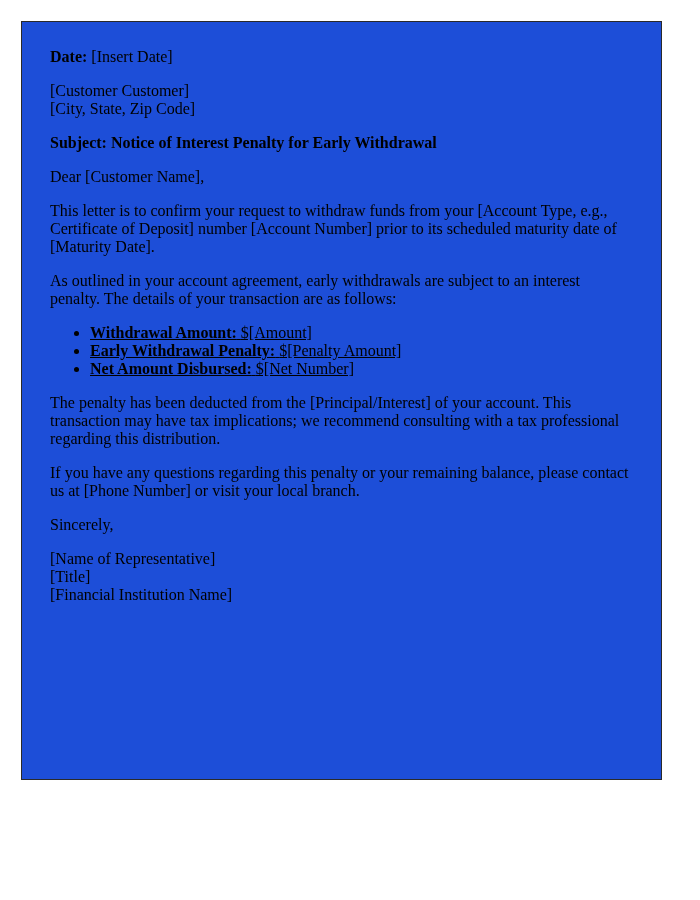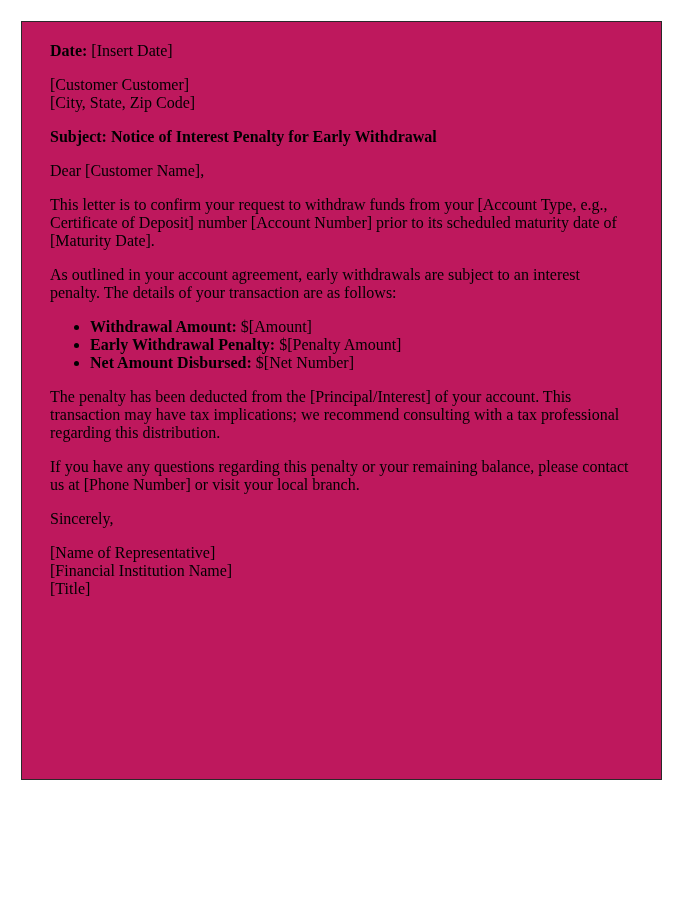"Date: [Insert Date]" .letter-box { background: #be185d -> #1d4ed8; padding: 4px 31px 0 28px -> 10px 31px 0 28px }
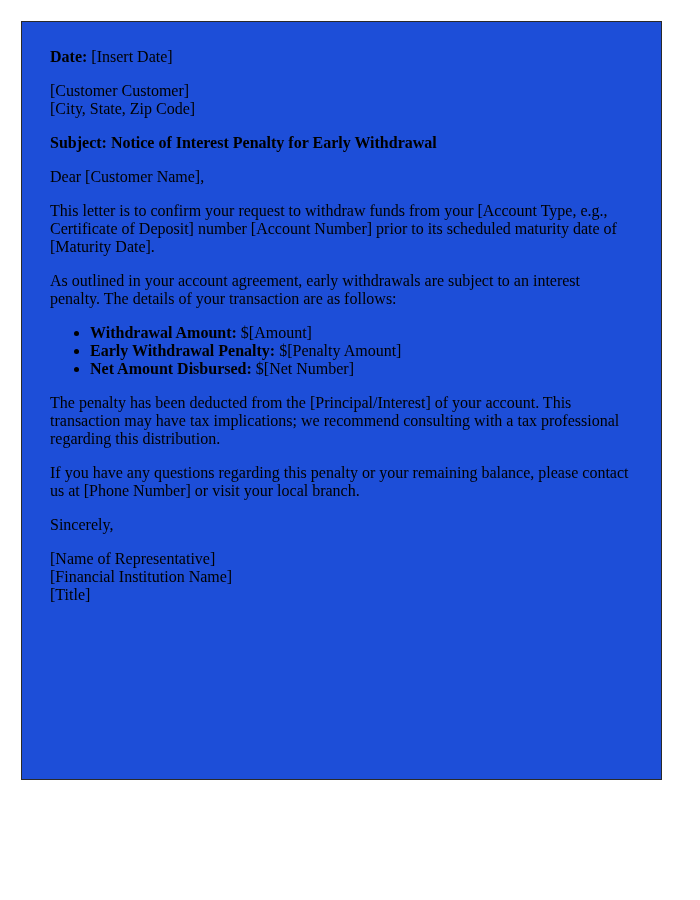"Withdrawal Amount: $[Amount]" .letter-box ul { text-decoration: none -> underline }
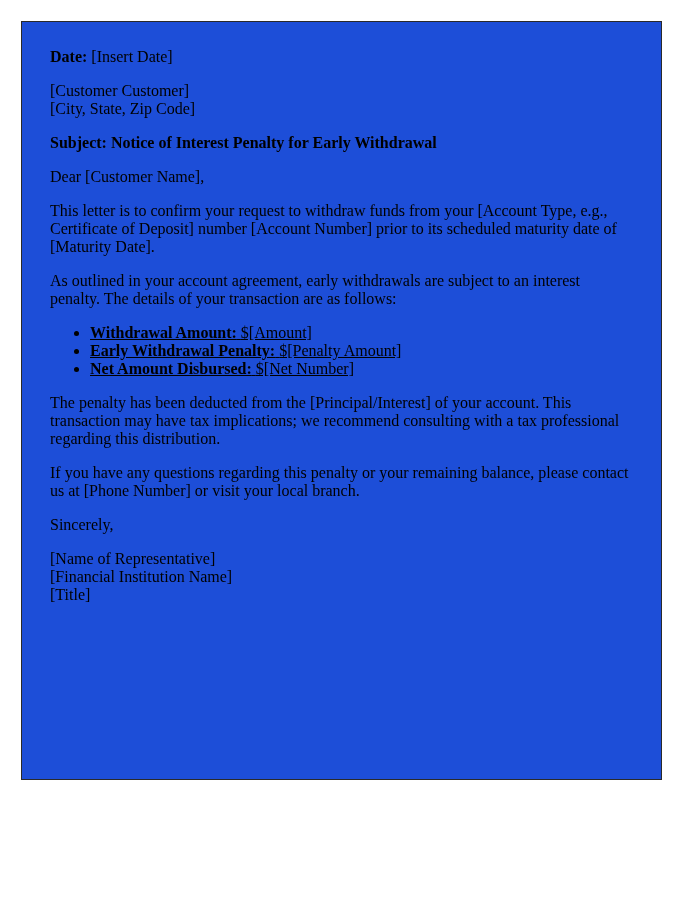"[Financial Institution Name]" span.line { order: before "[Title]" -> after "[Title]" }
